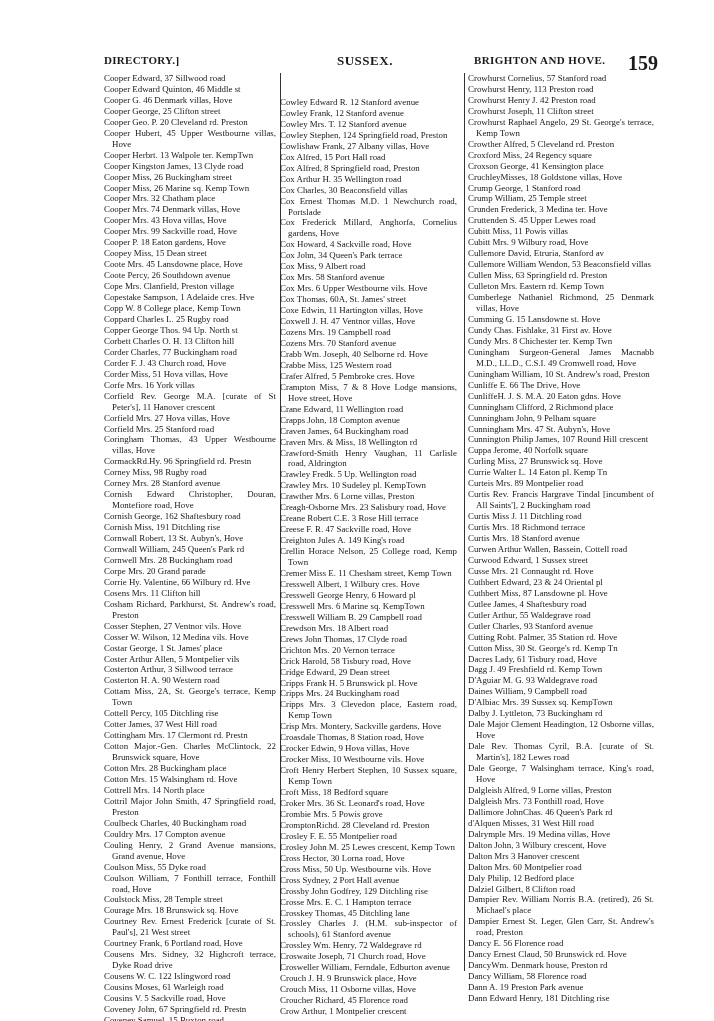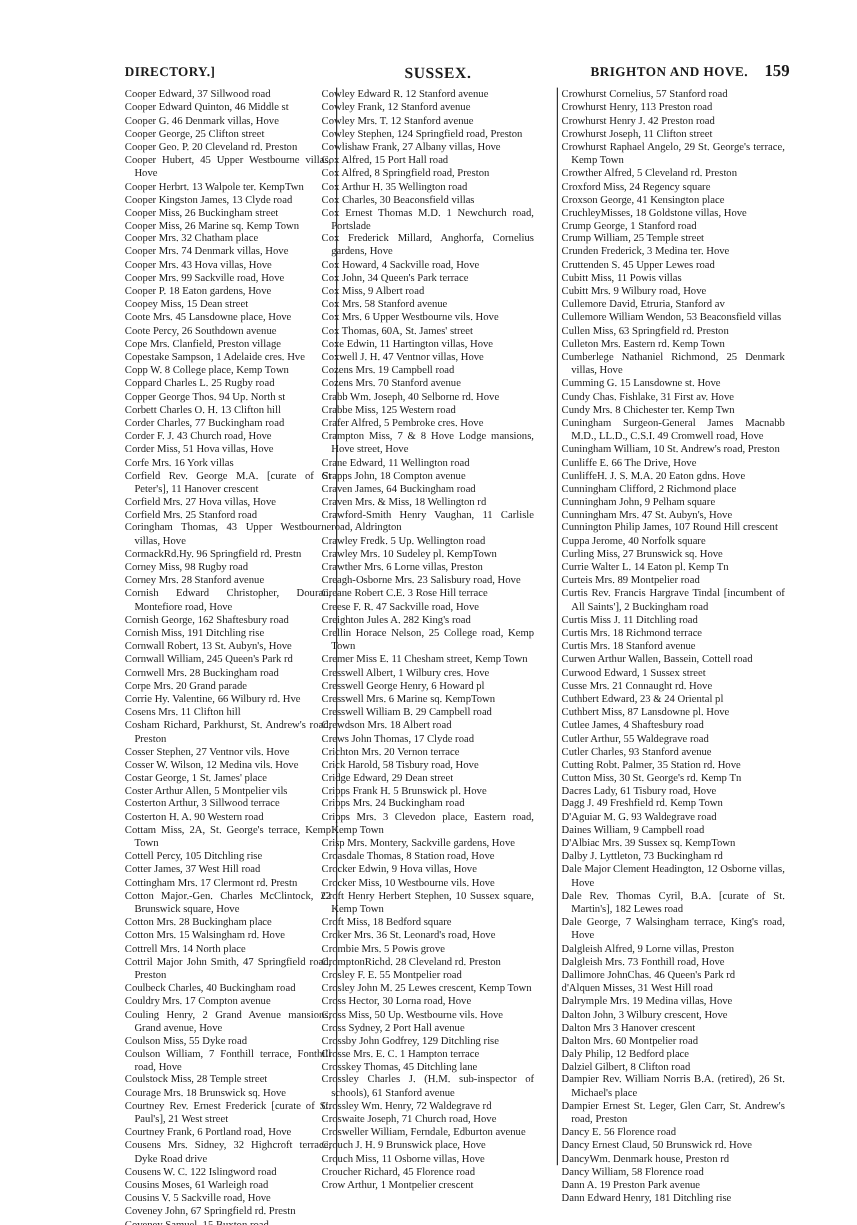"BRIGHTON AND HOVE." .header .right { margin-left: 18px -> none }
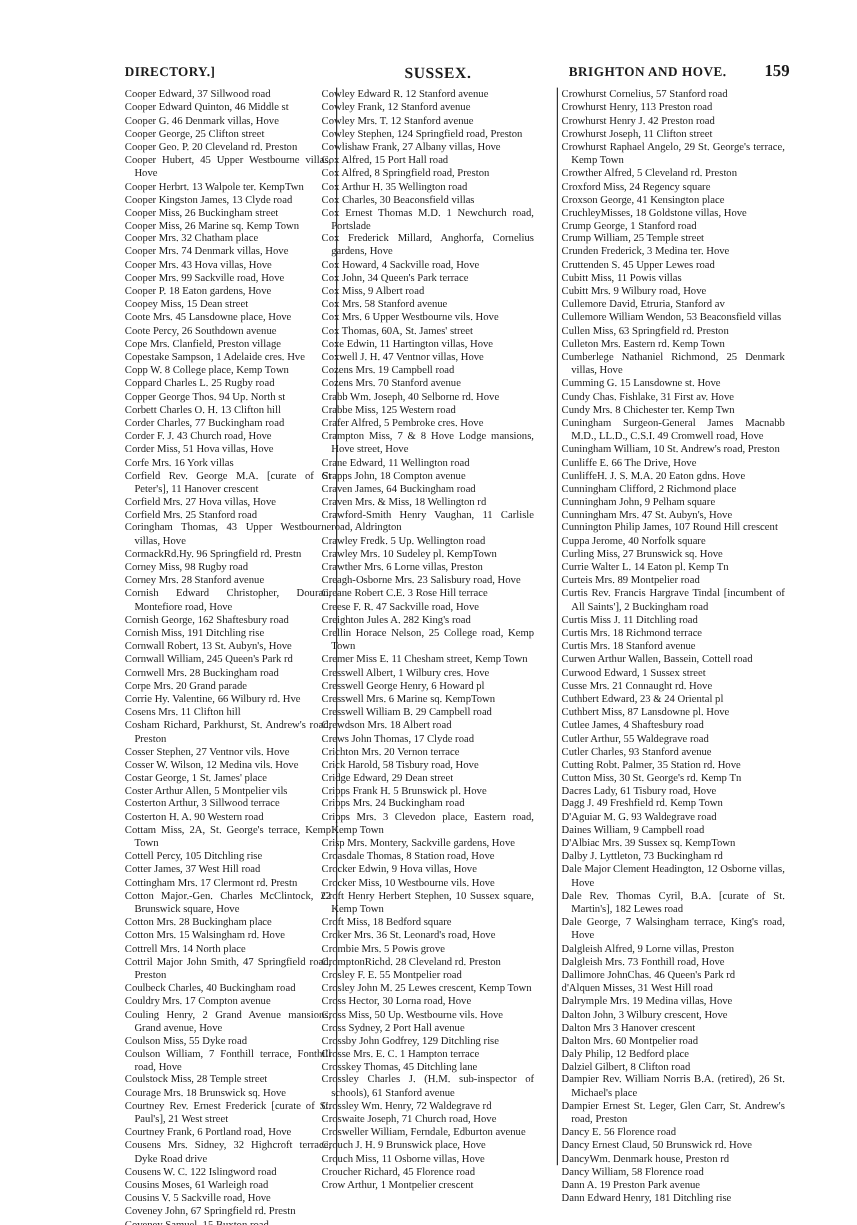"159" .header .page { font-size: 14px -> 20px }
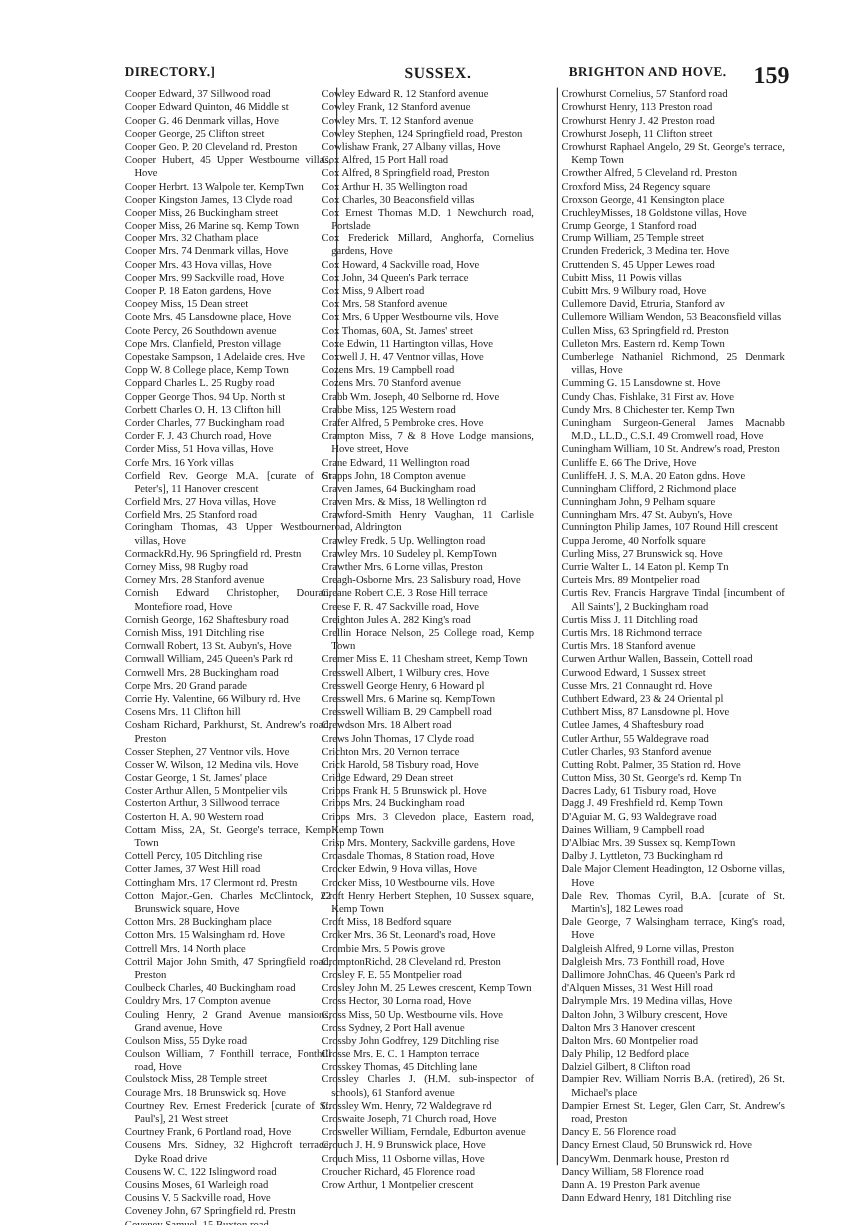"Cowley Edward R. 12 Stanford" .col.c2 { left: 164px -> 176px; margin-top: none -> 24px }
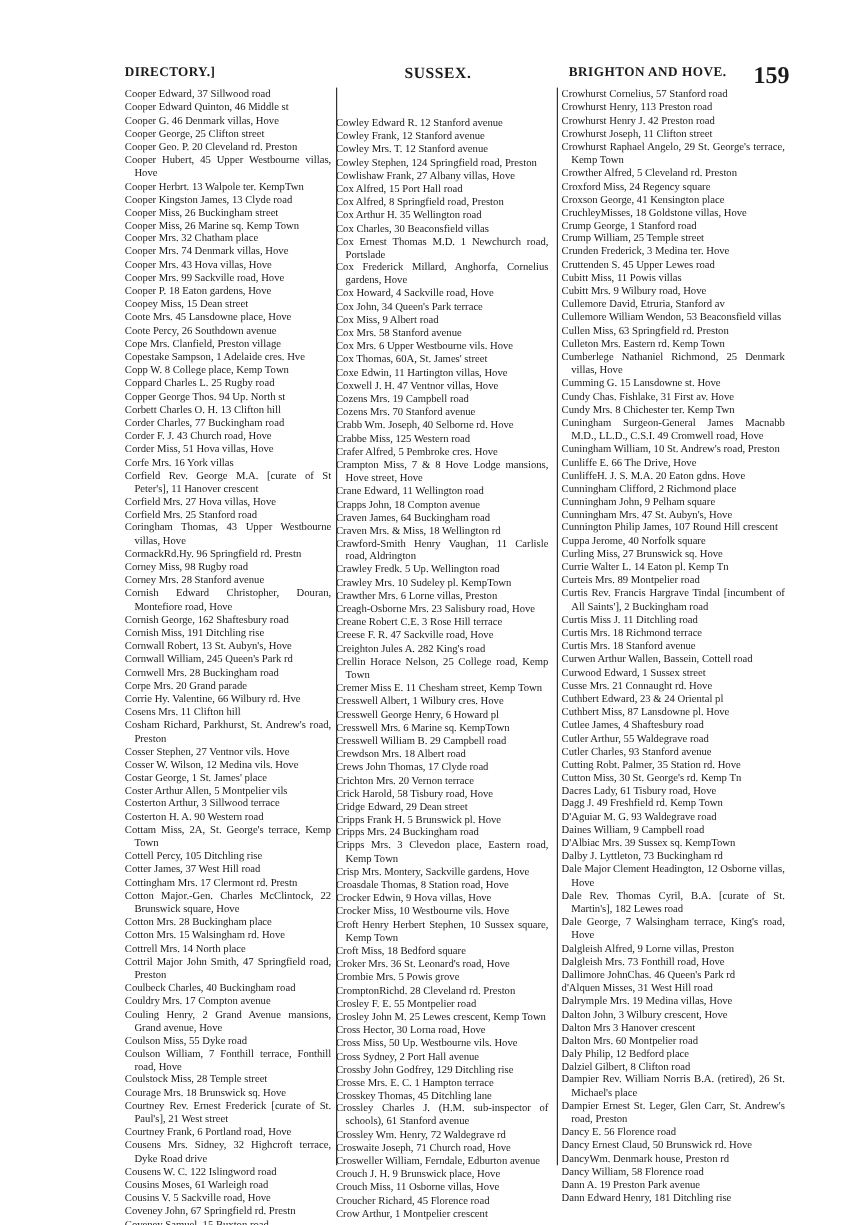"Creighton Jules A. 282 King's" p.entry { text: 282 -> 149 }
